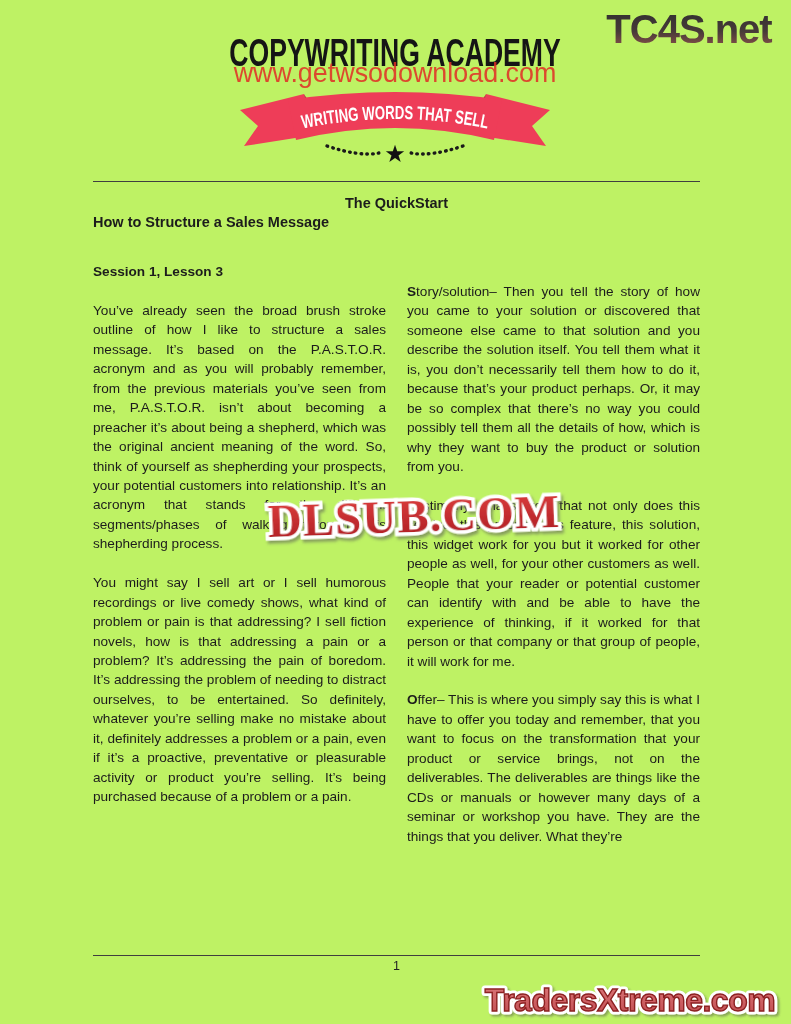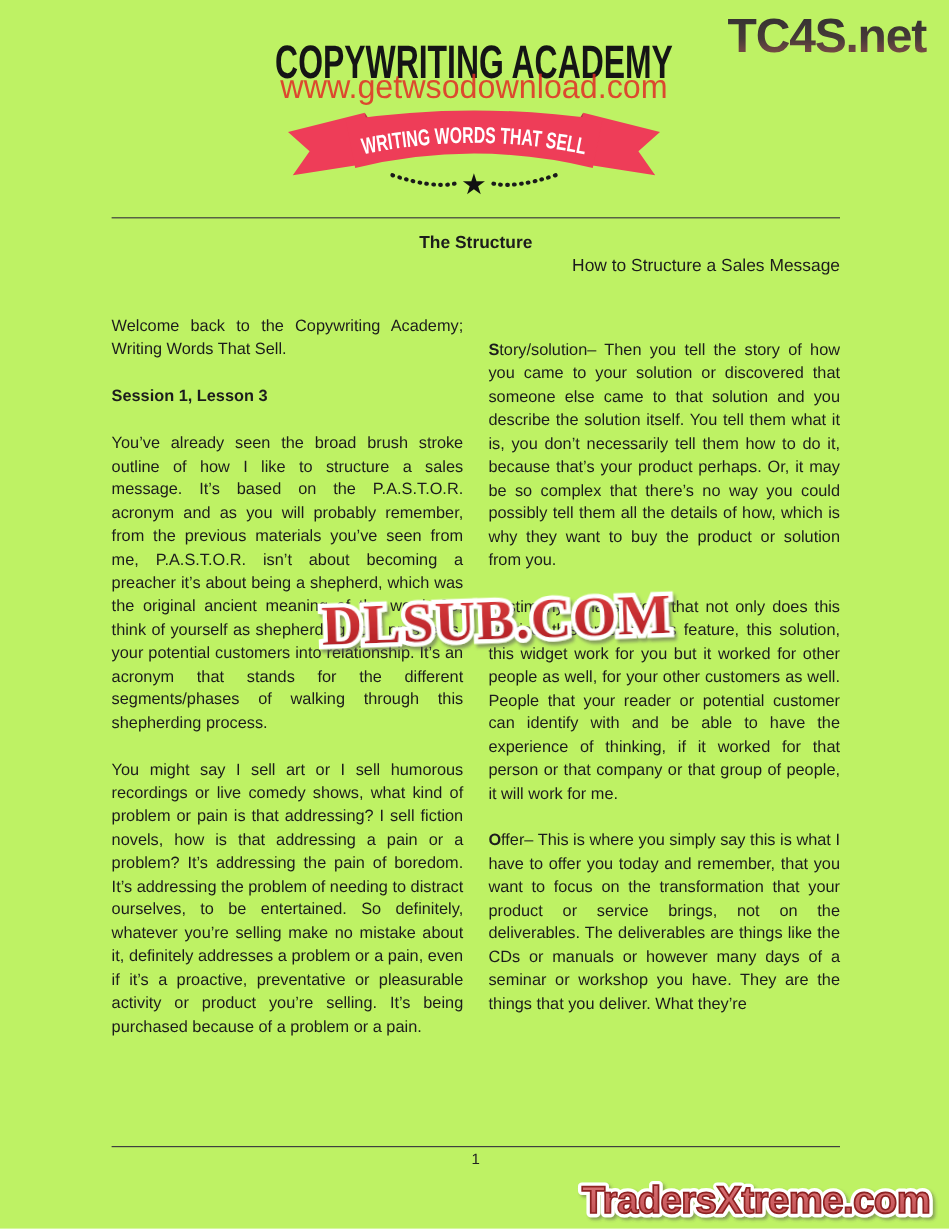"The Structure" div.doc-title { text: Structure -> QuickStart }
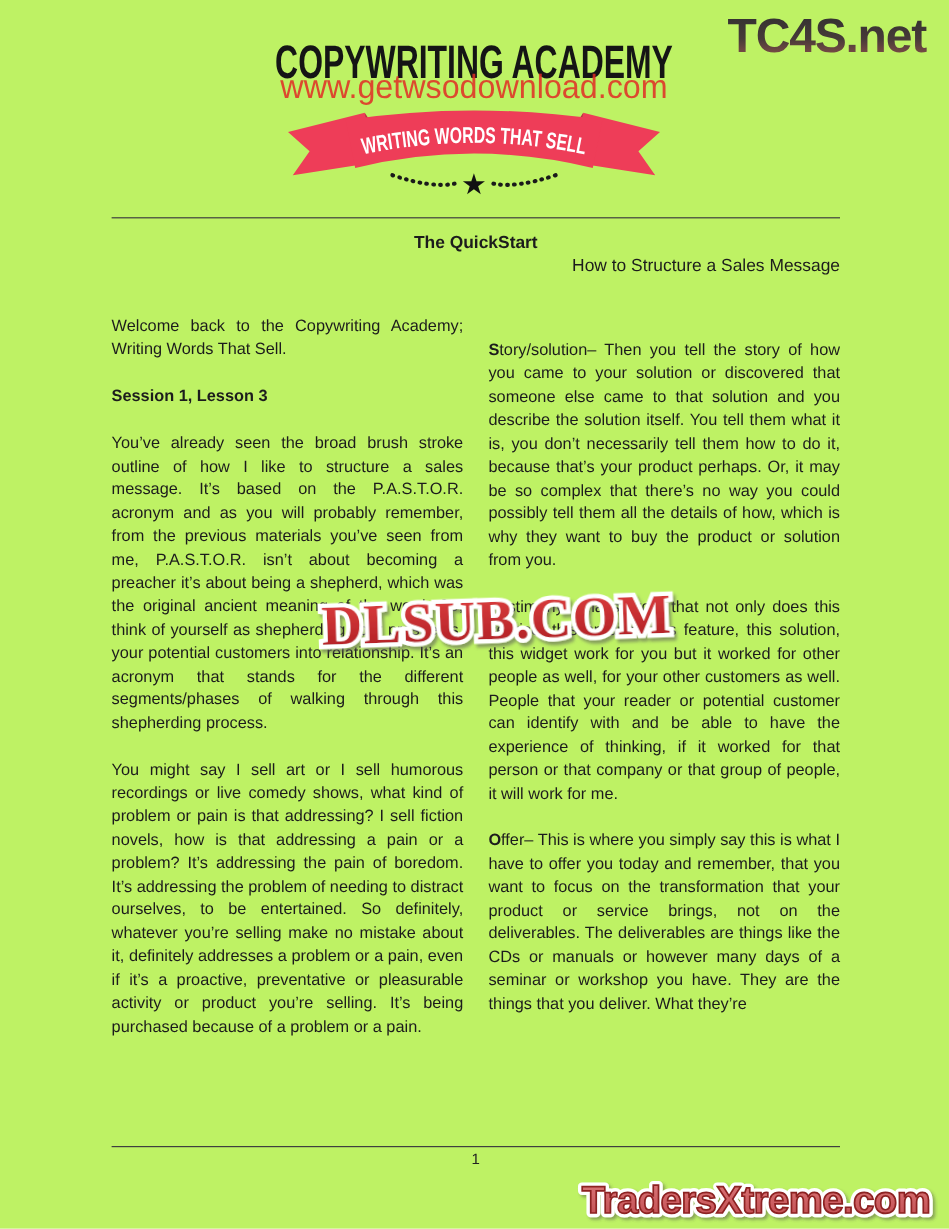"How to Structure a Sales" .doc-subtitle { font-weight: none -> bold; text-align: right -> left }
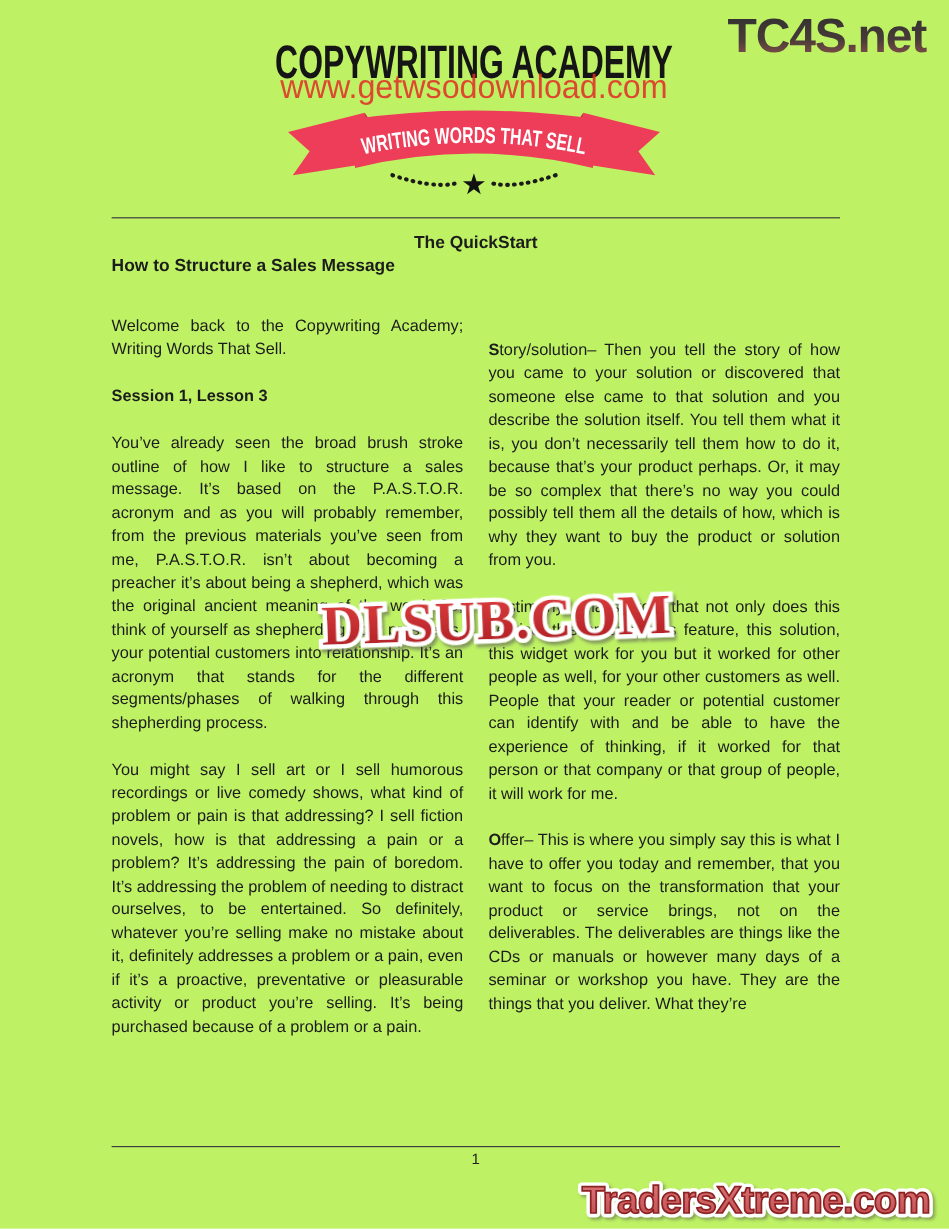"Welcome back to the Copywriting" p { html: <p><span>Welcome back to the Copywriting Academy; Writing Words That Sell.</span></p> -> none }
